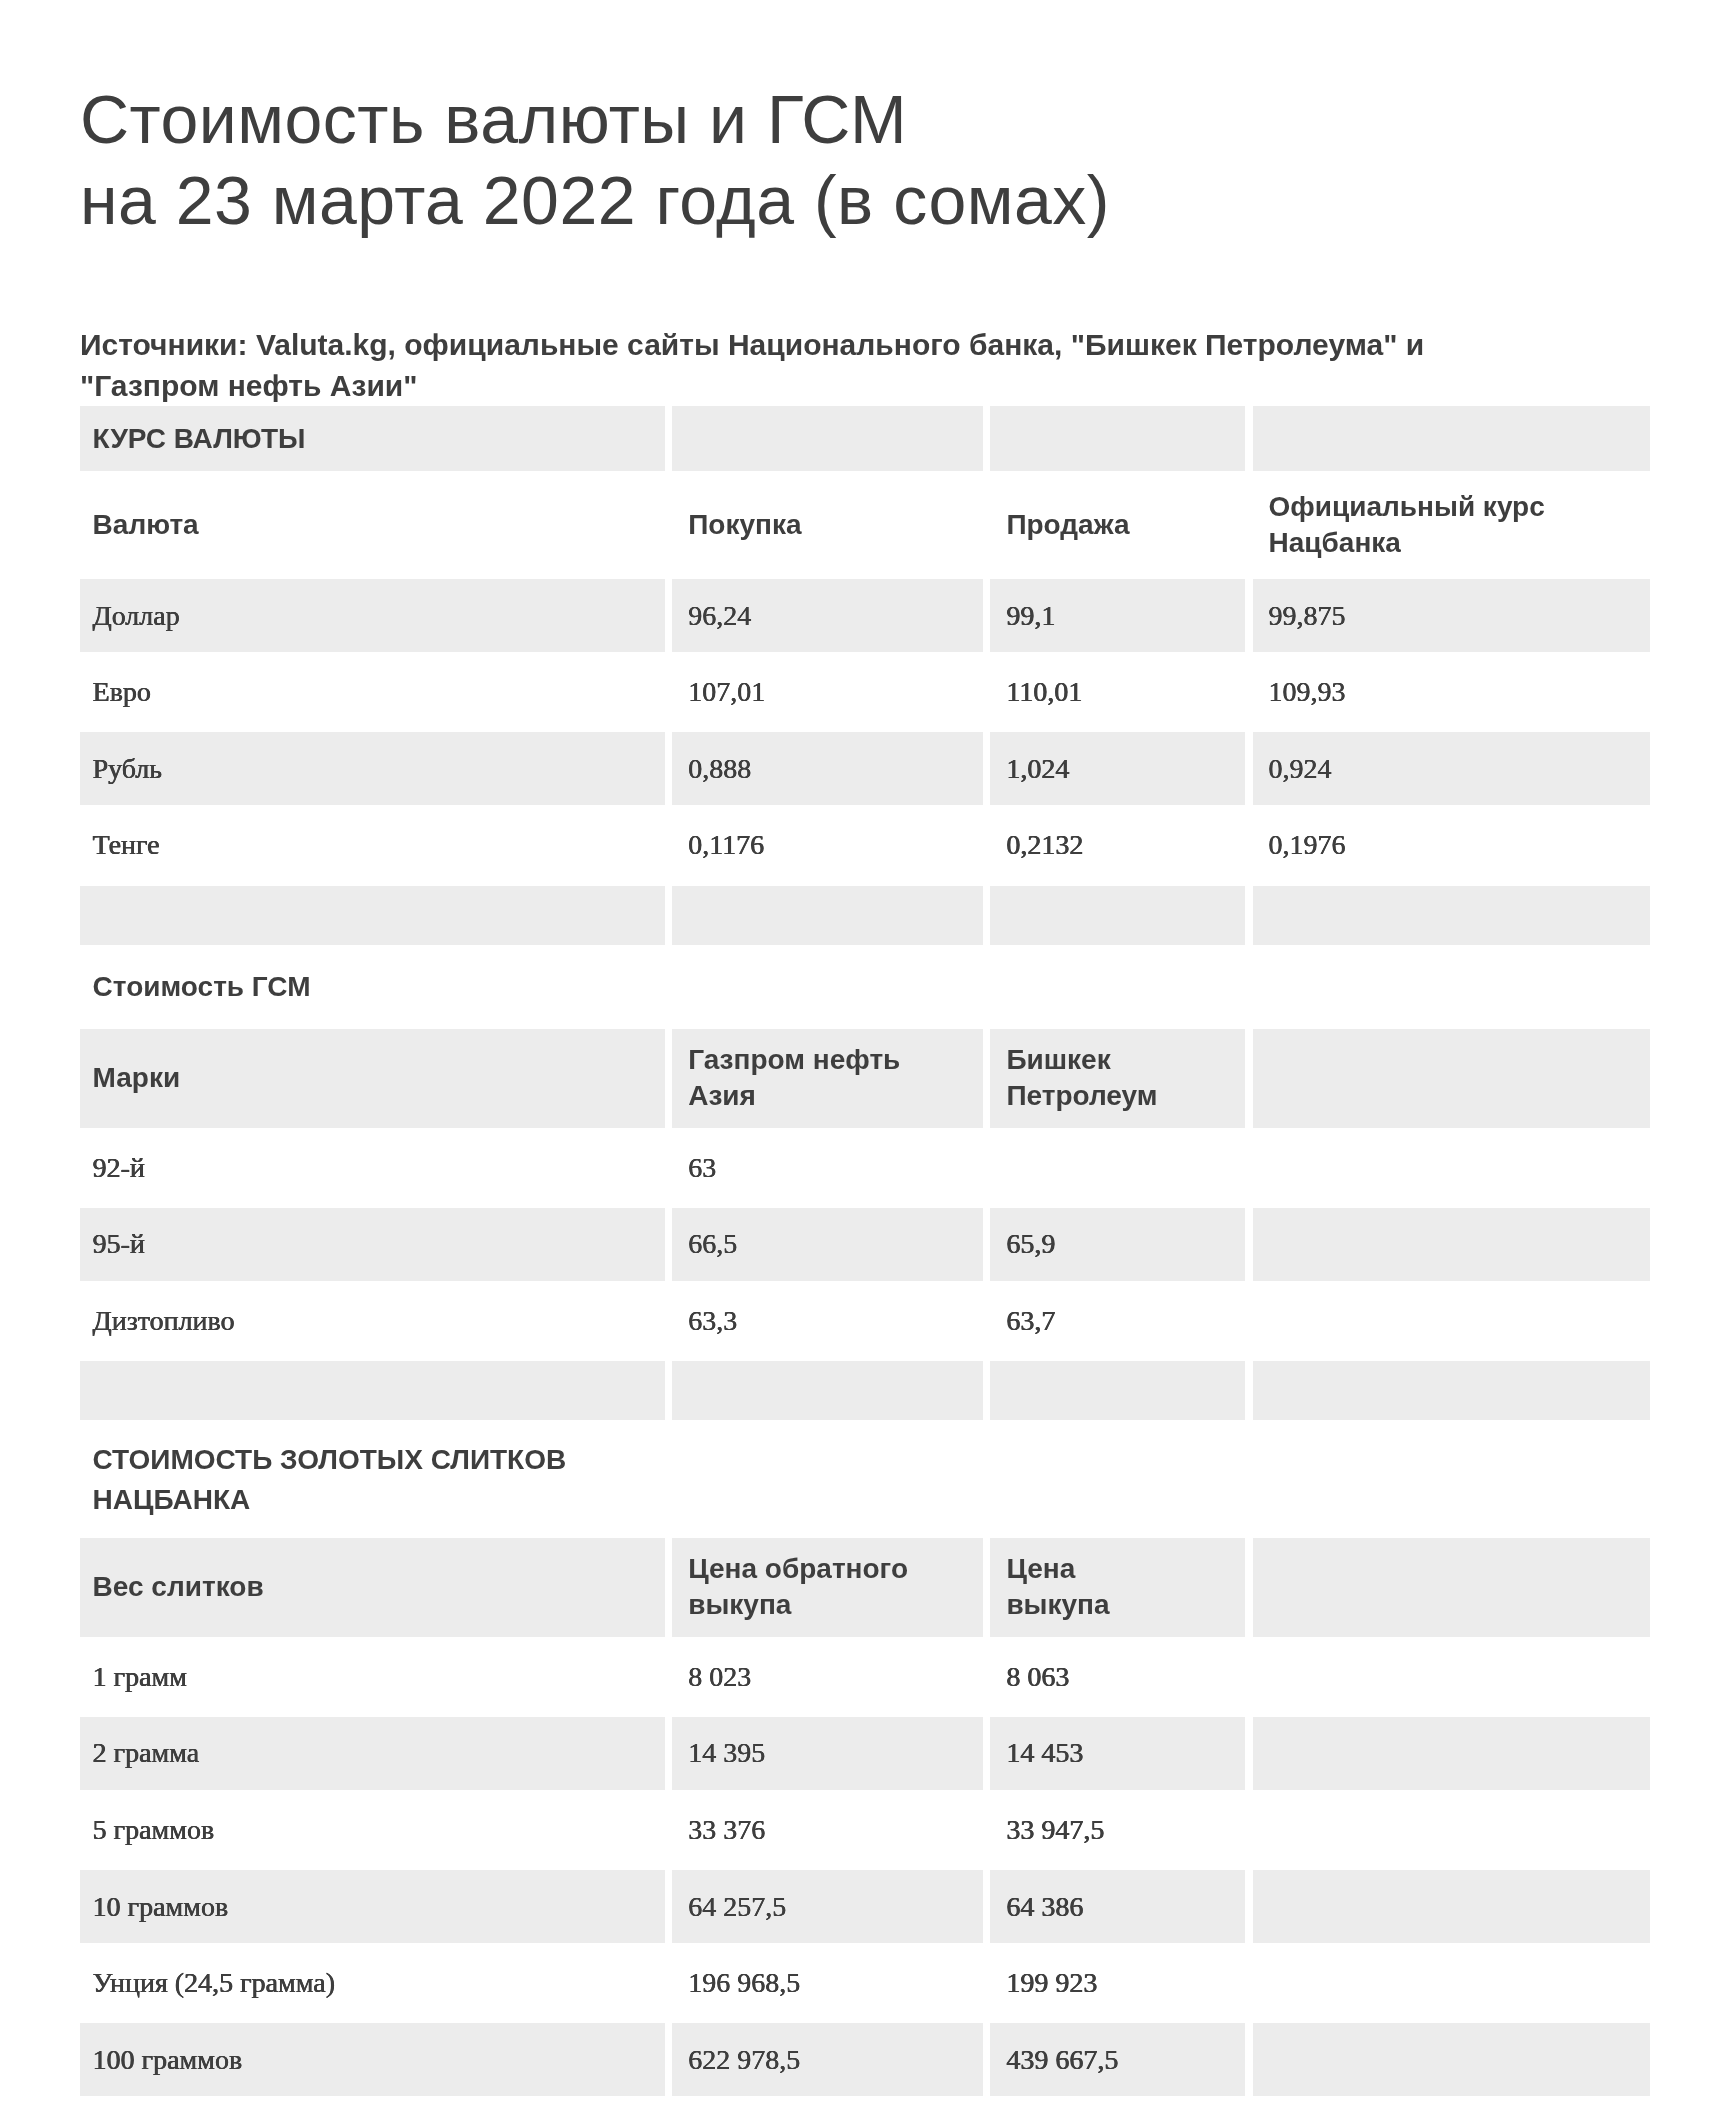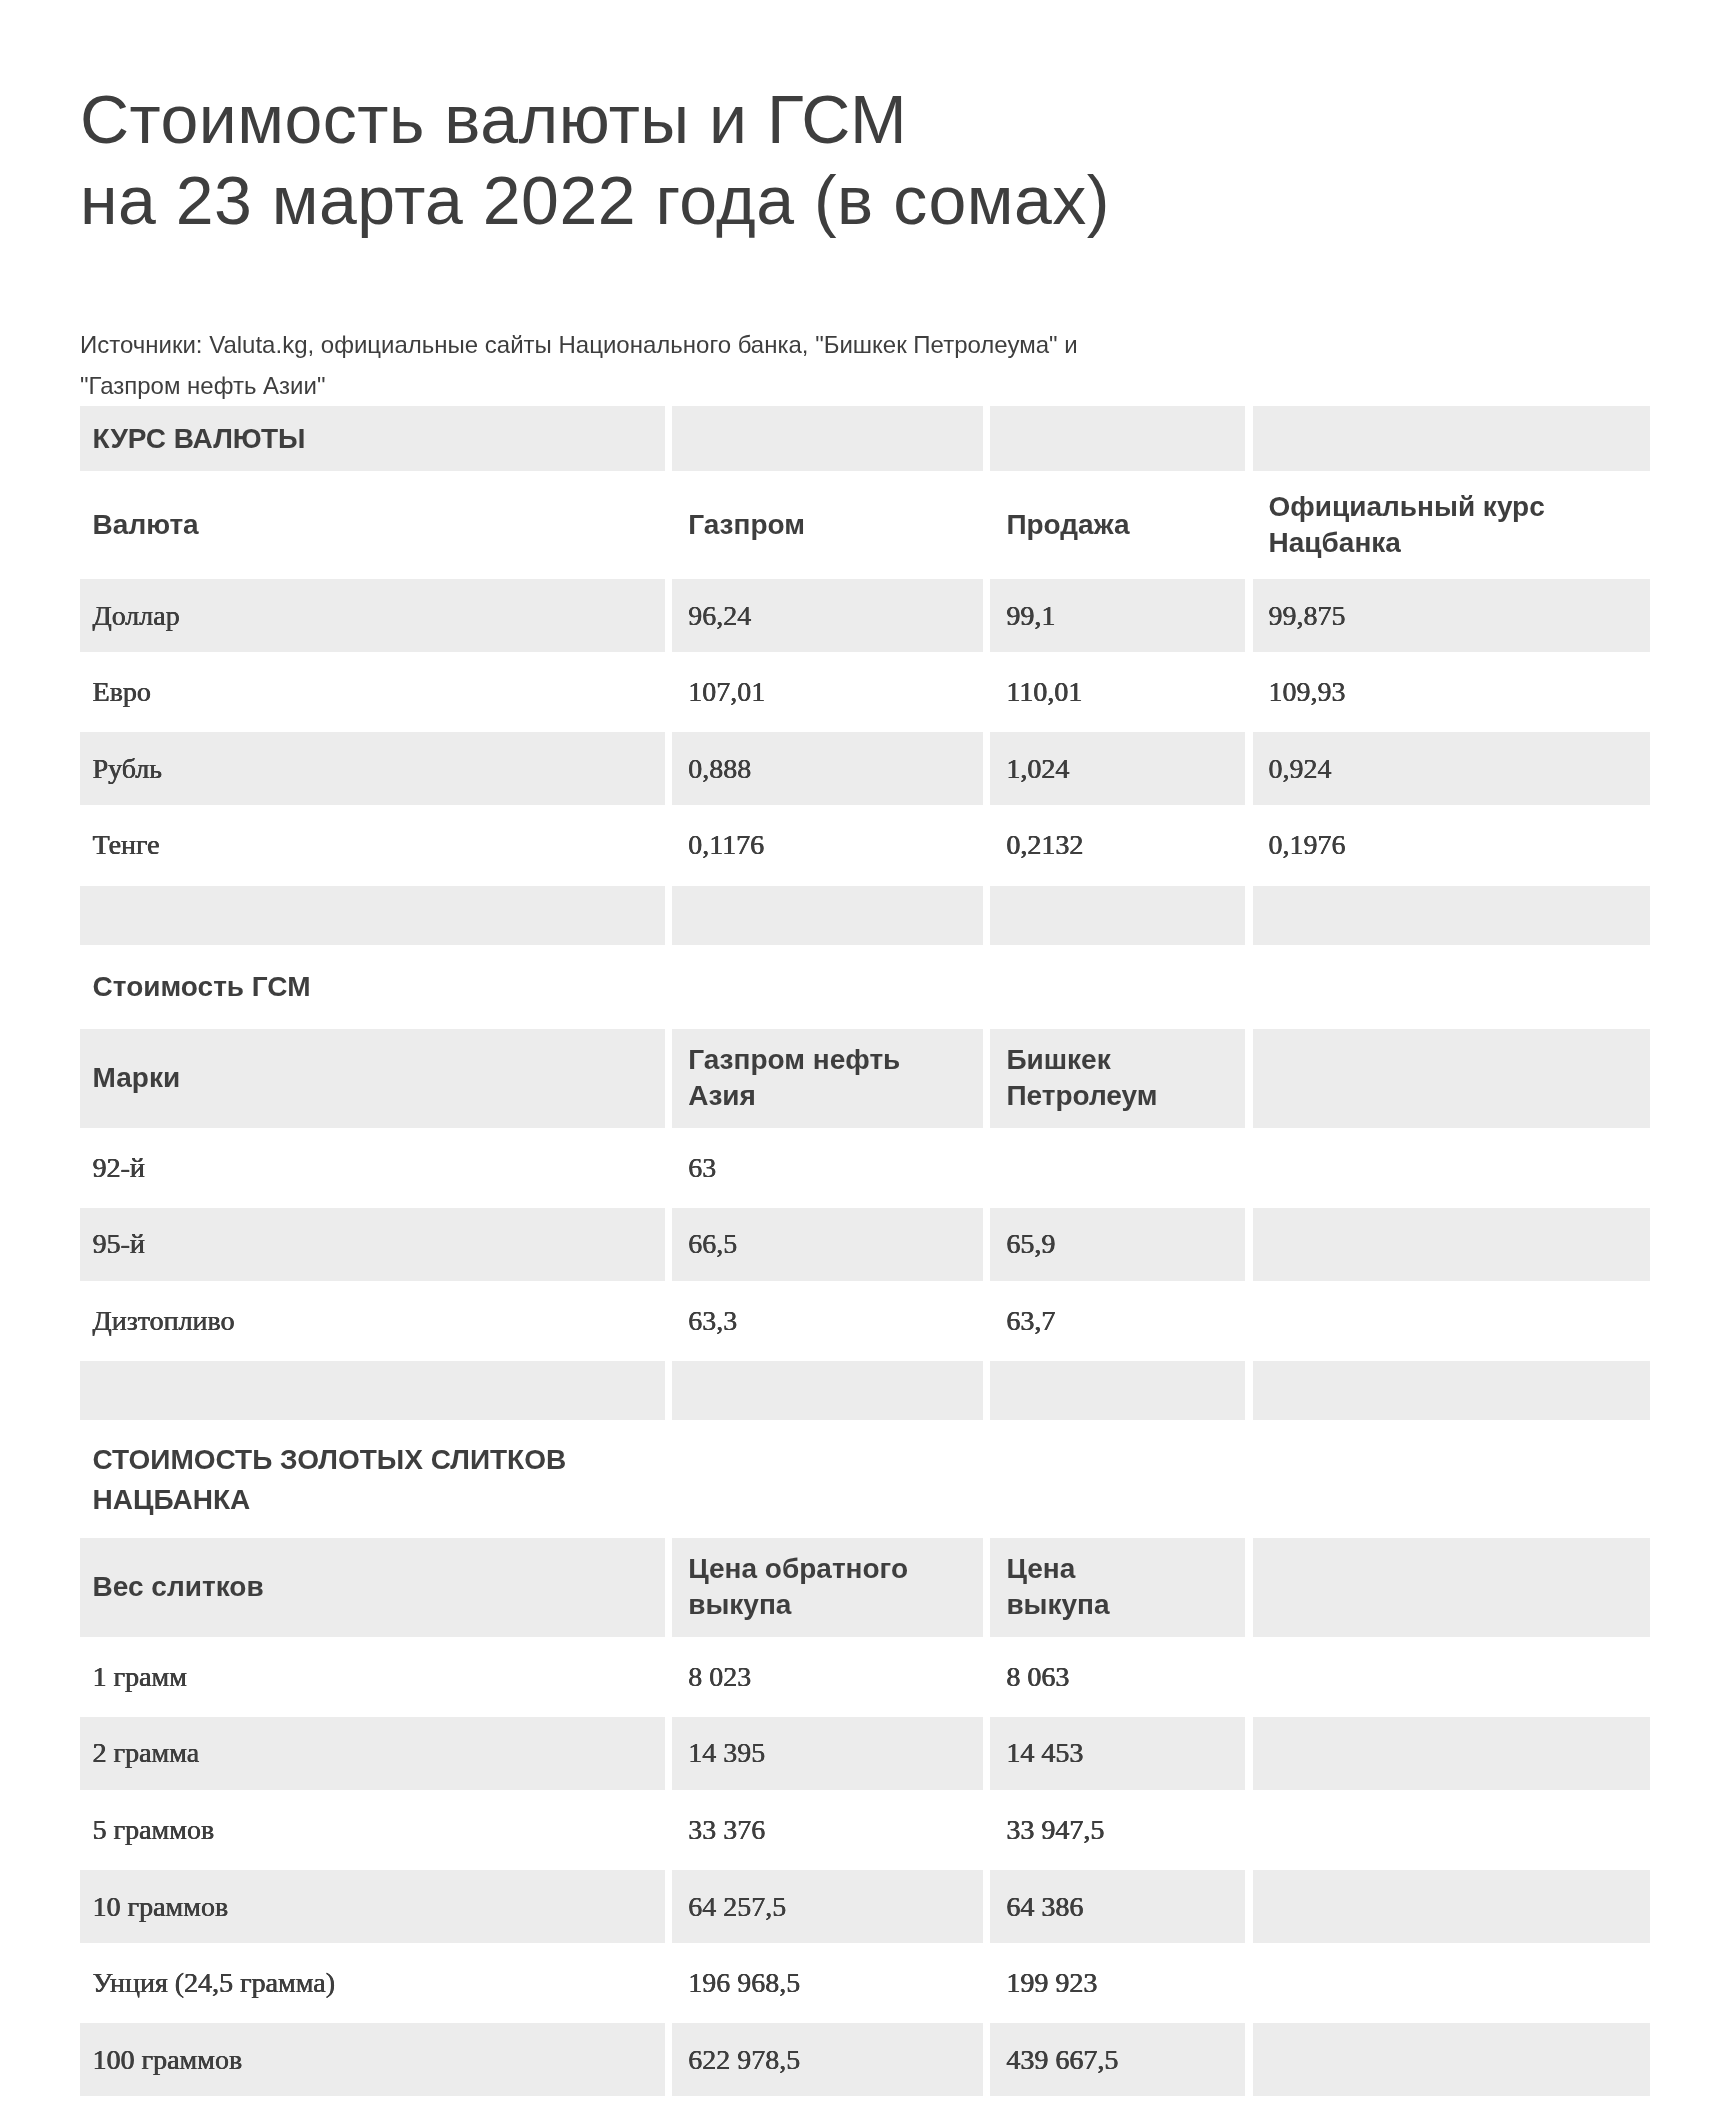"Источники: Valuta.kg, официальные сайты" .source { font-size: 24px -> 30px; font-weight: 400 -> 700 }
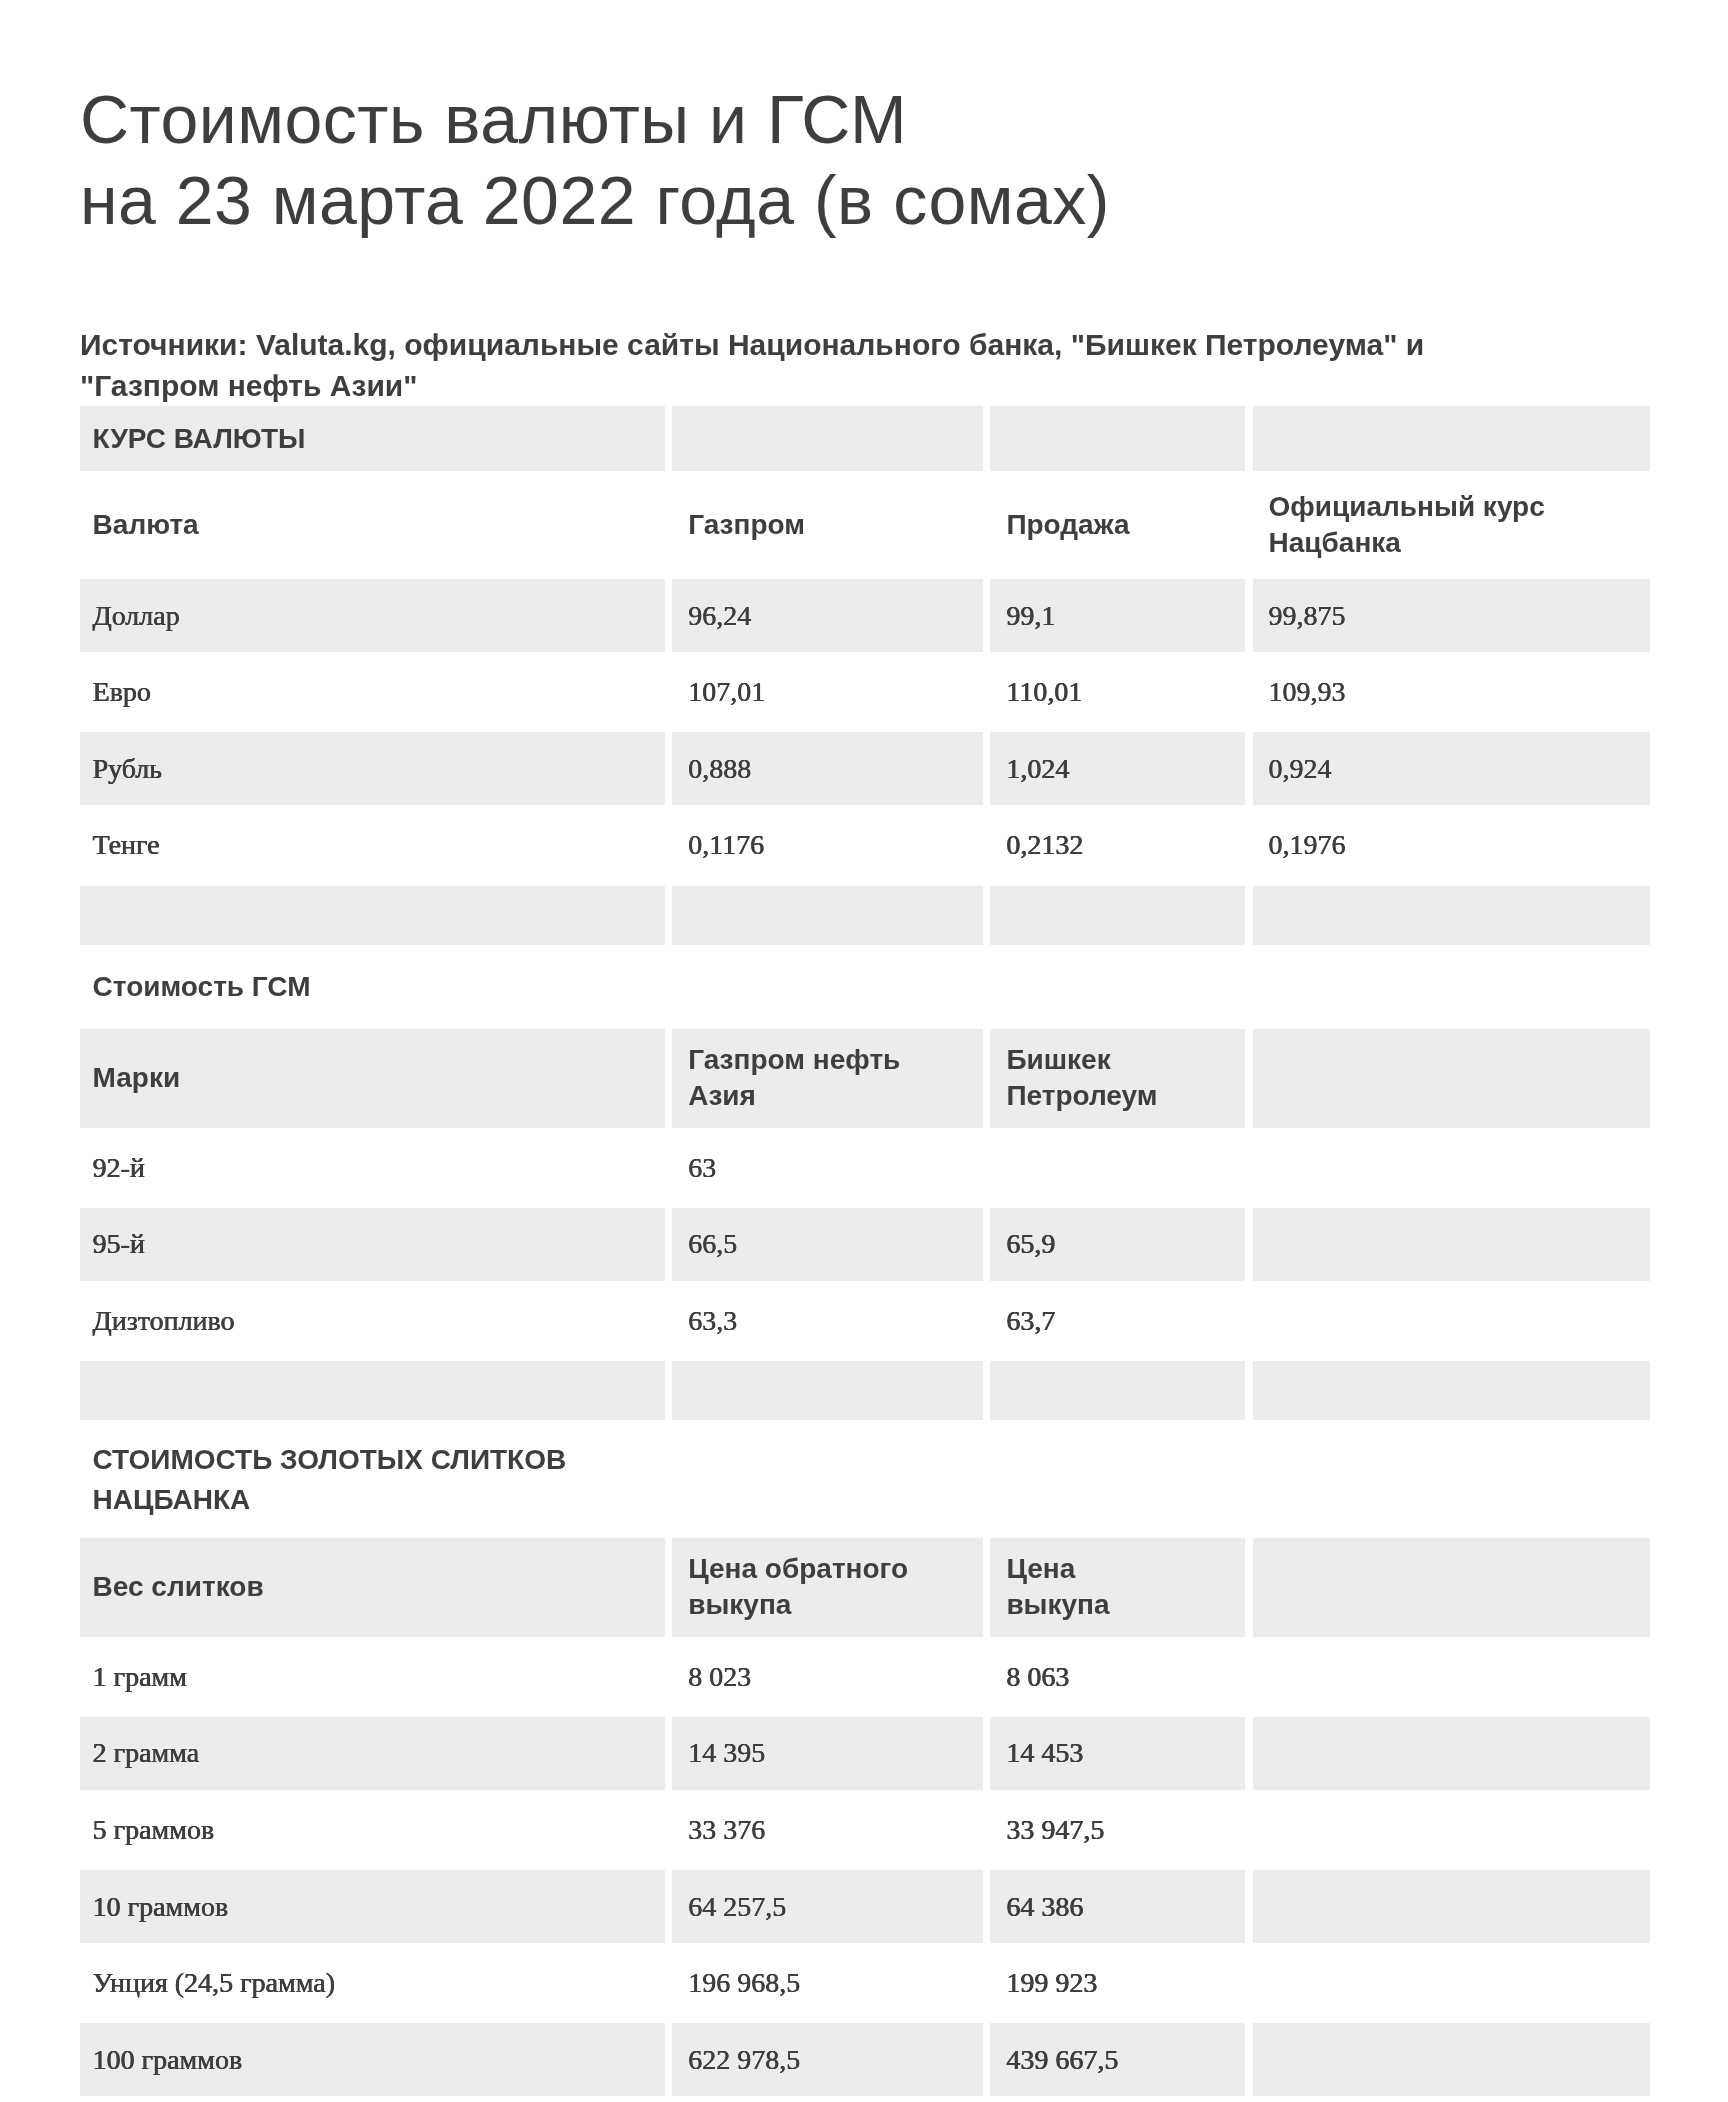"Газпром" div.cell { text: Газпром -> Покупка }
